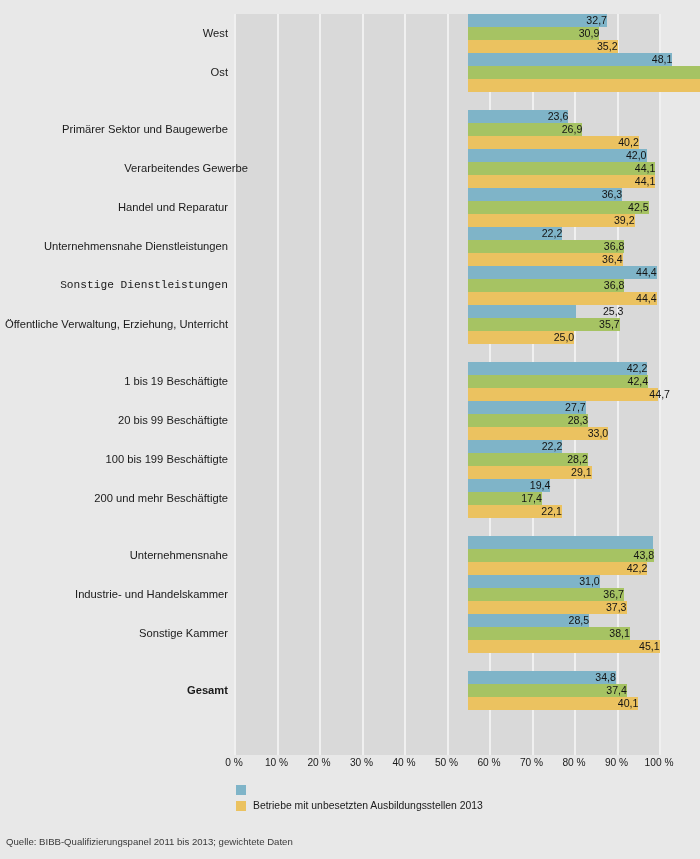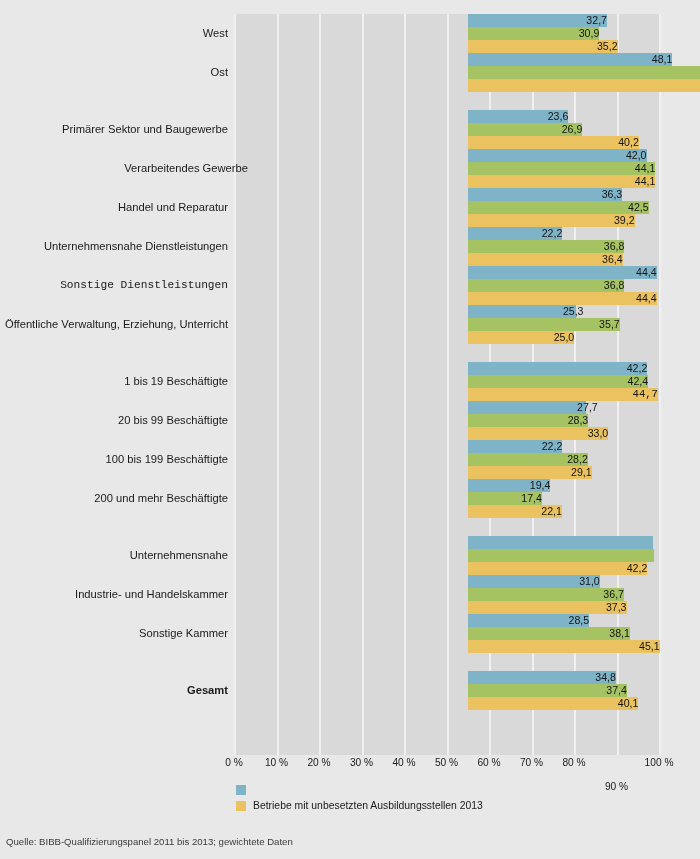"25,3" div.bar-value { left: 8px -> 0px; padding-left: none -> 48px }
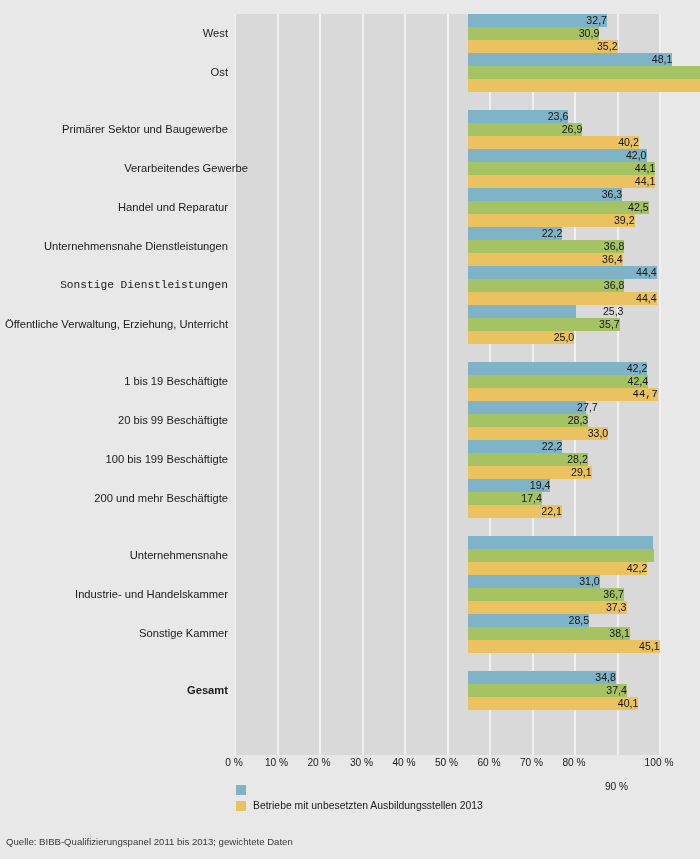"44,7" div.bar-value { font-family: Liberation Mono, monospace -> none; left: 0px -> 12px }
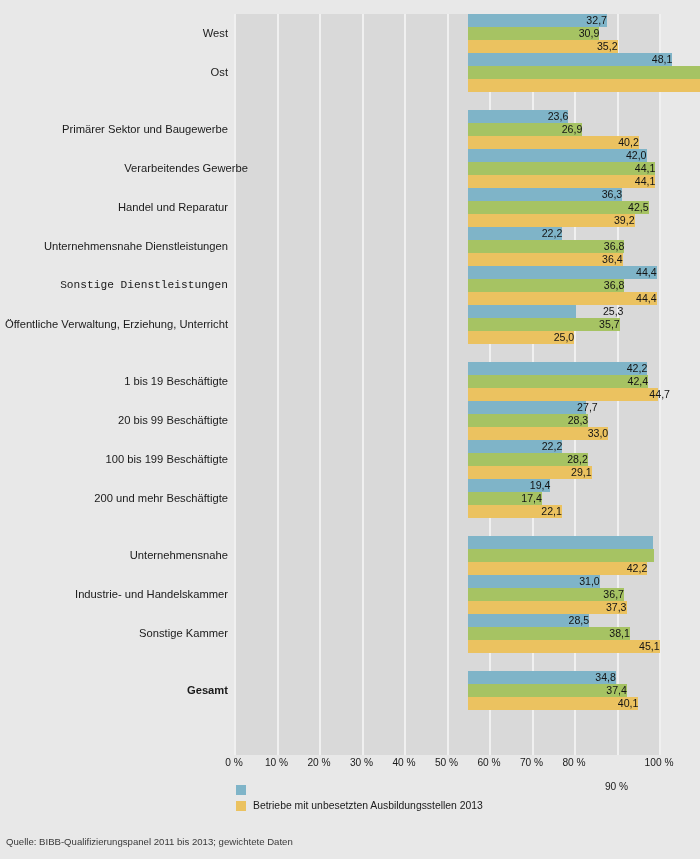"27,7" div.bar-value { left: 12px -> 0px }
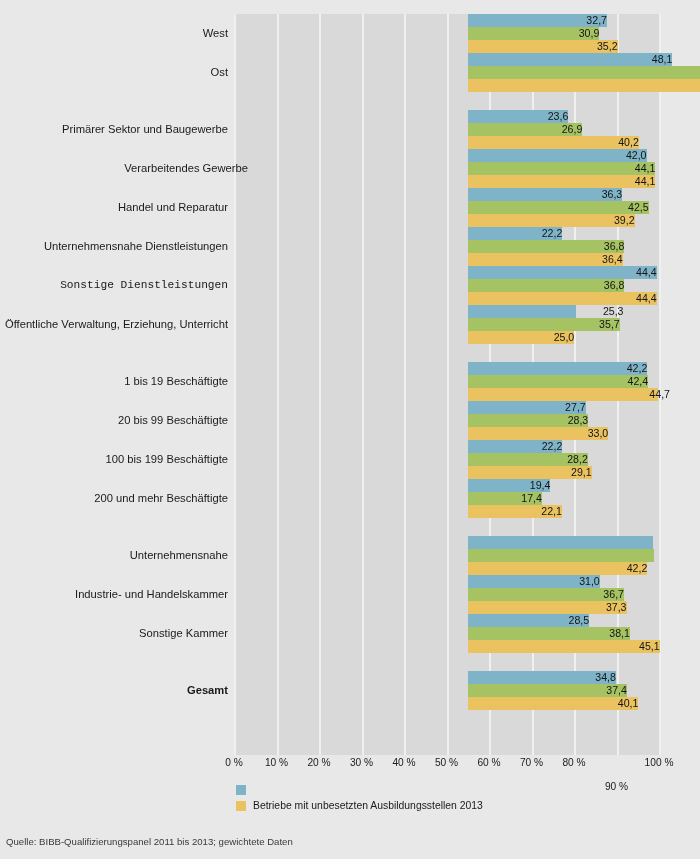"43,8" div.bar-value { html: none -> <div>43,8</div> }
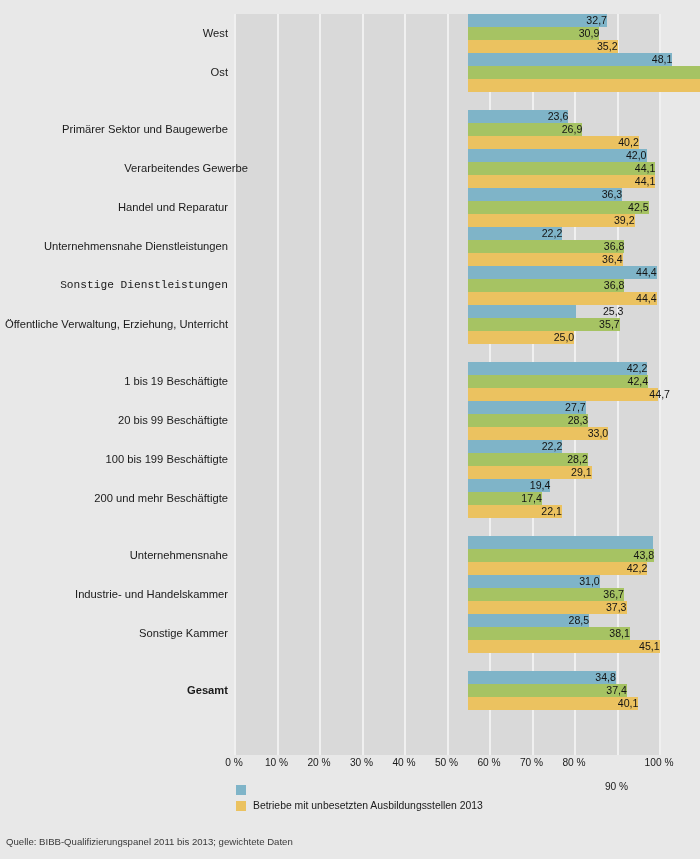"90 %" div.x-tick { margin-top: 24px -> none }
